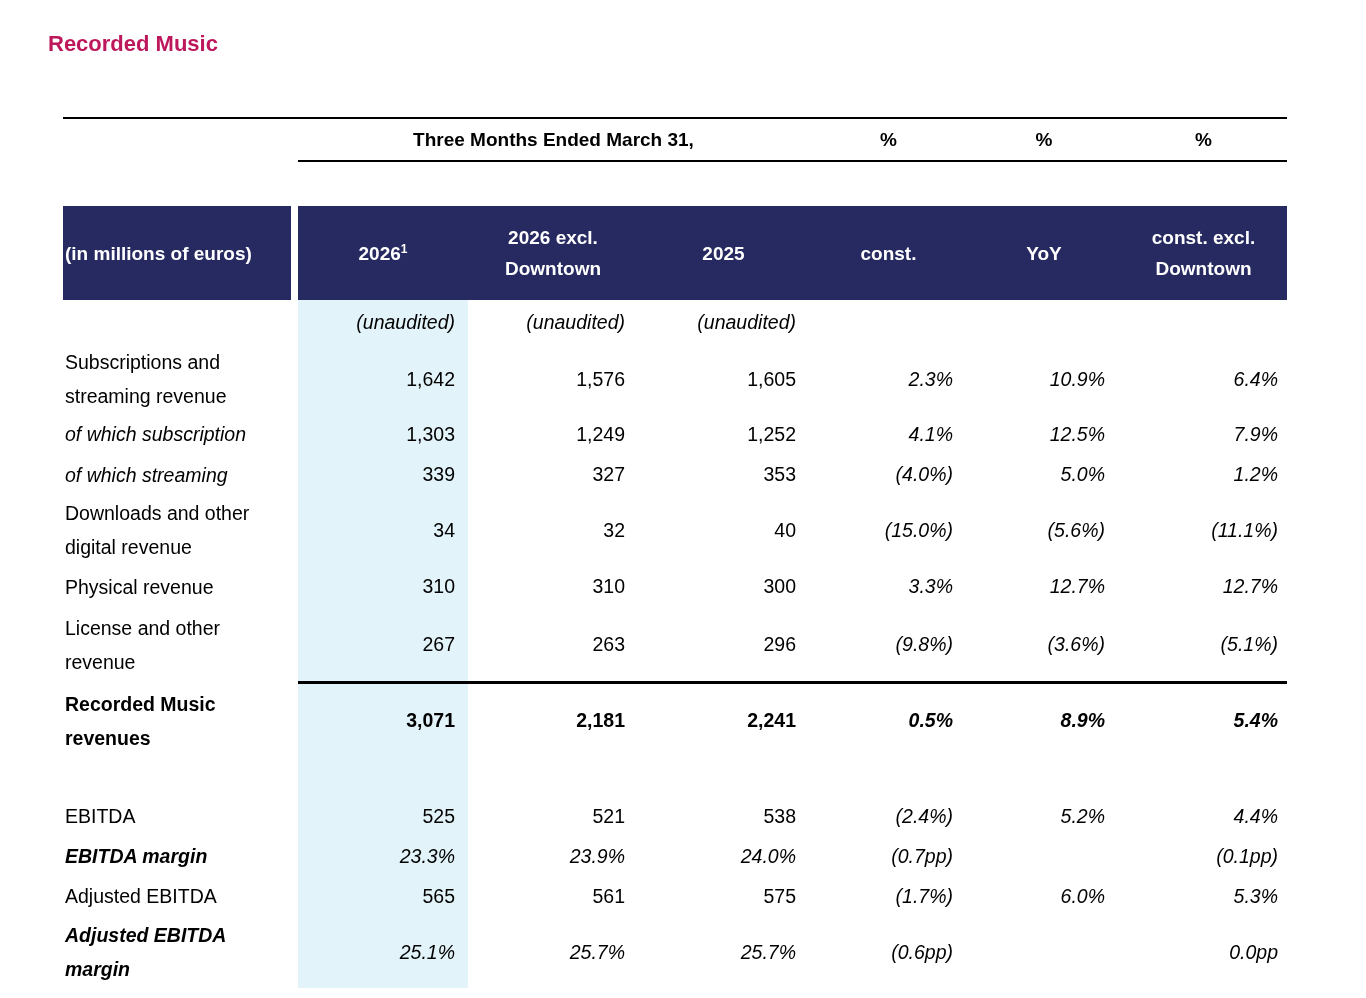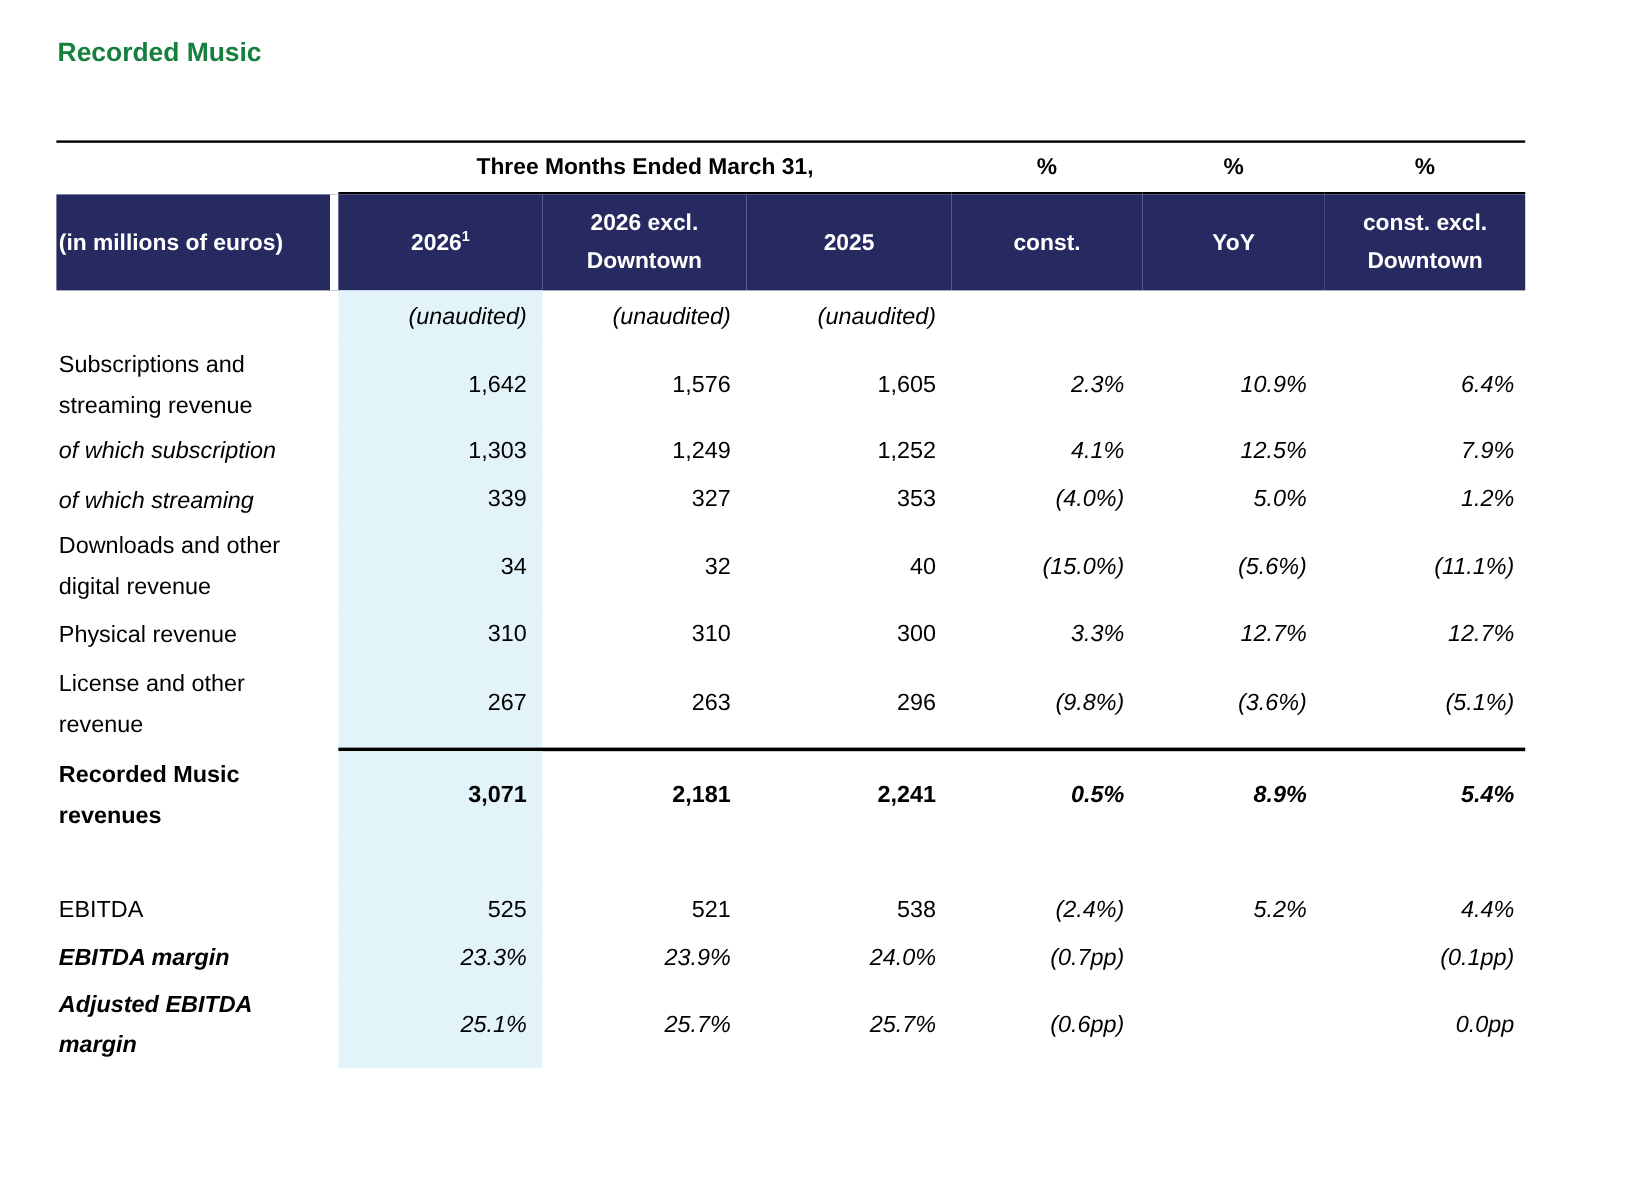"Recorded Music" .title { color: #15803d -> #be185d }
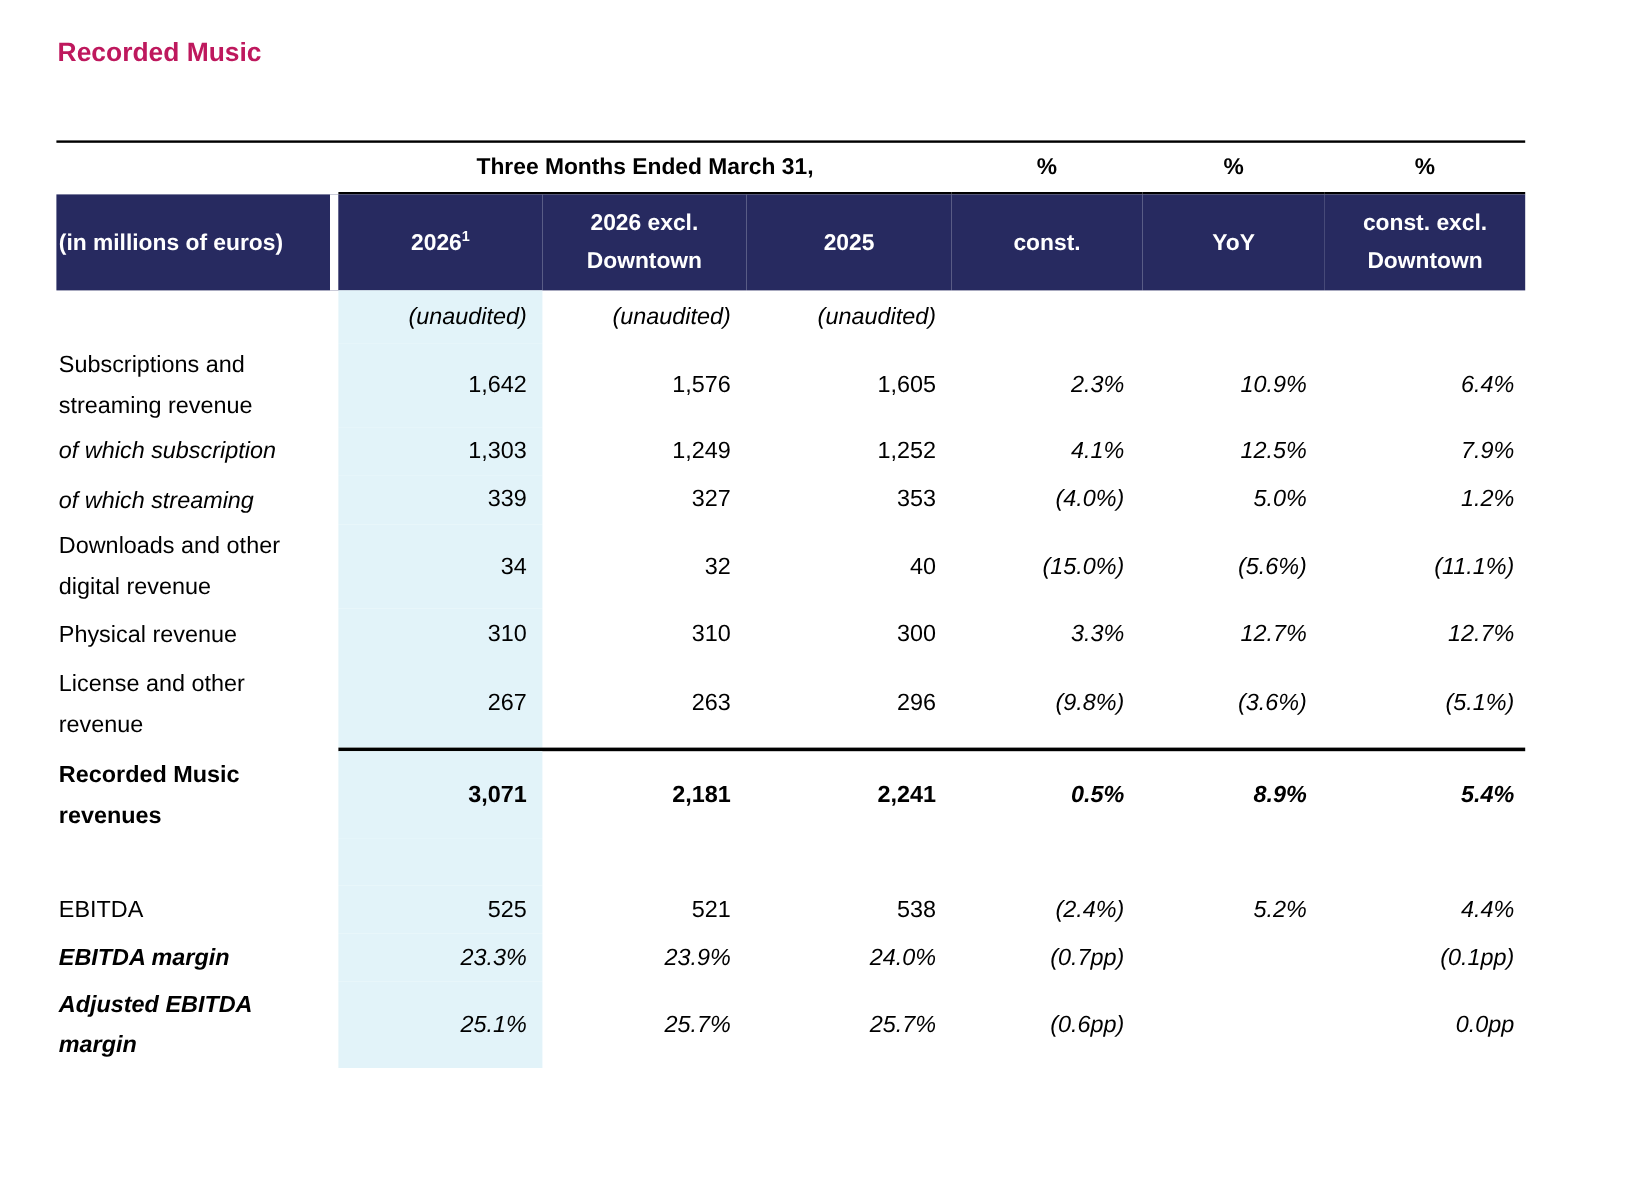"Three Months Ended March 31," .tbl { left: 47px -> 63px }
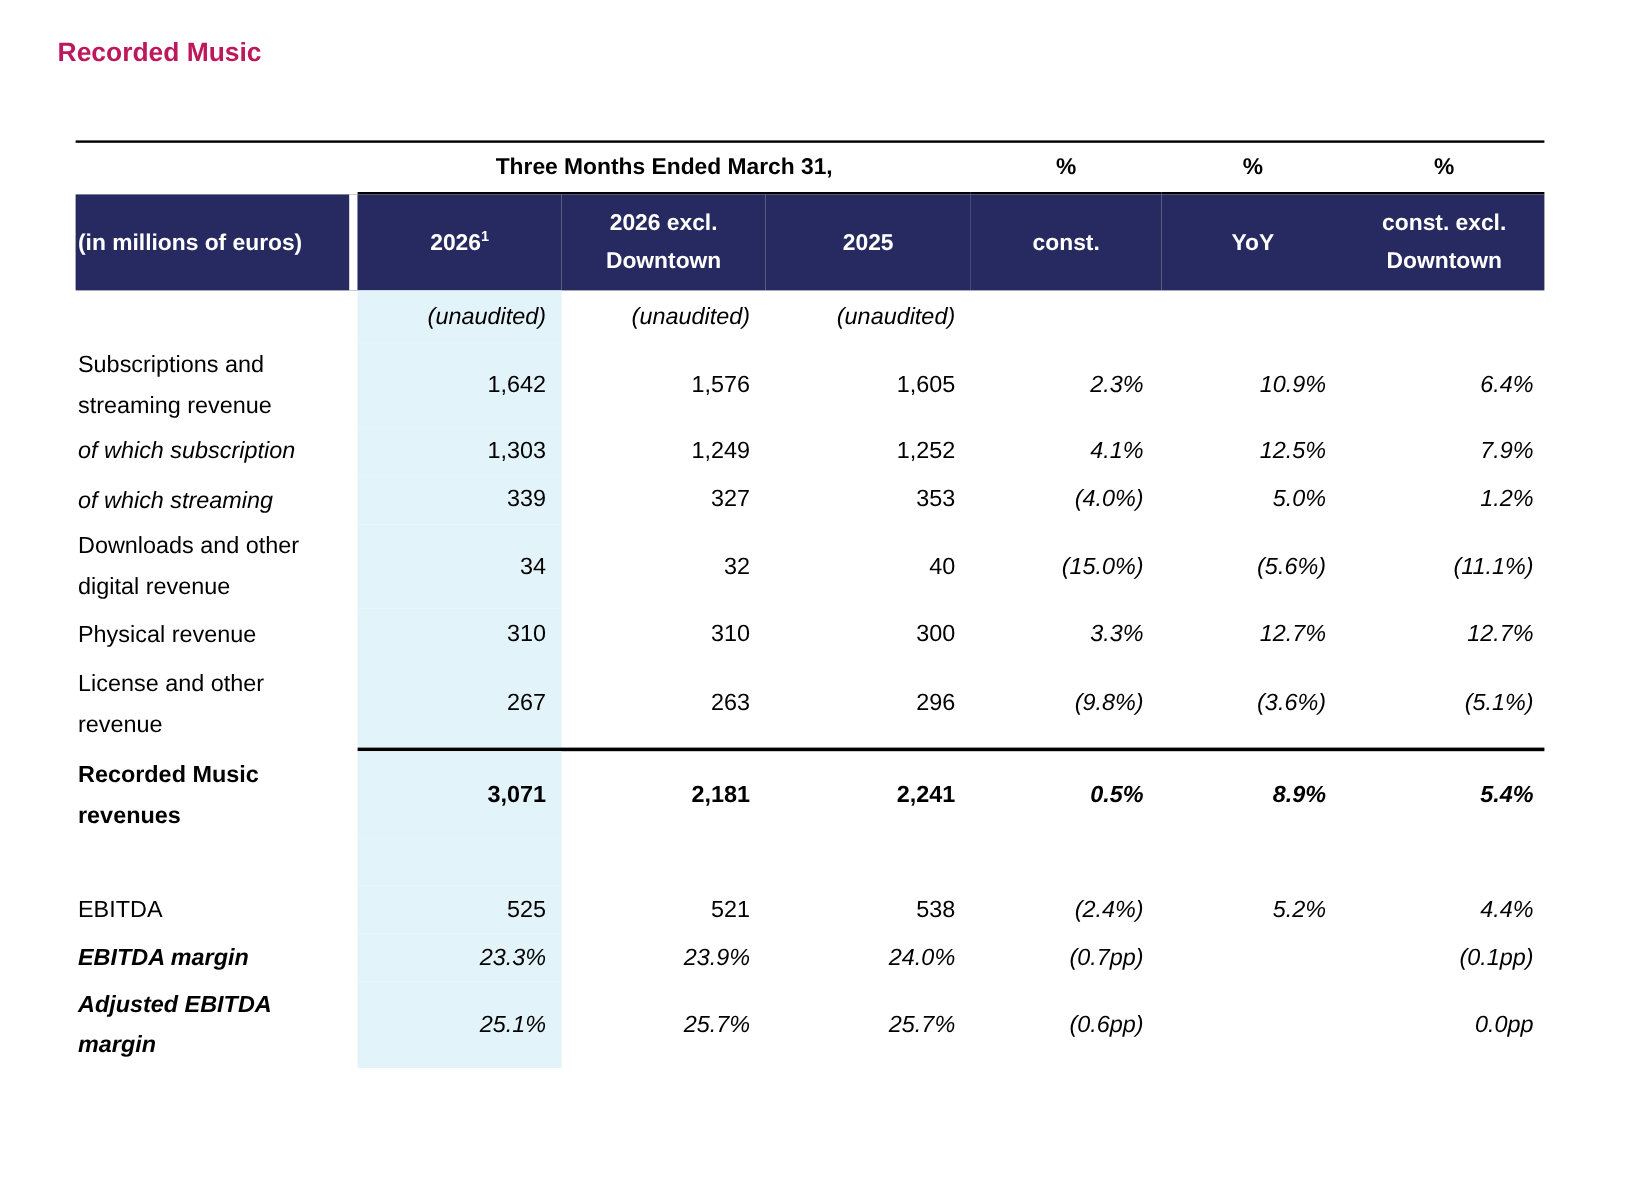"(in millions of euros)" .navyrow { height: 80px -> 94px; margin-top: none -> 44px }
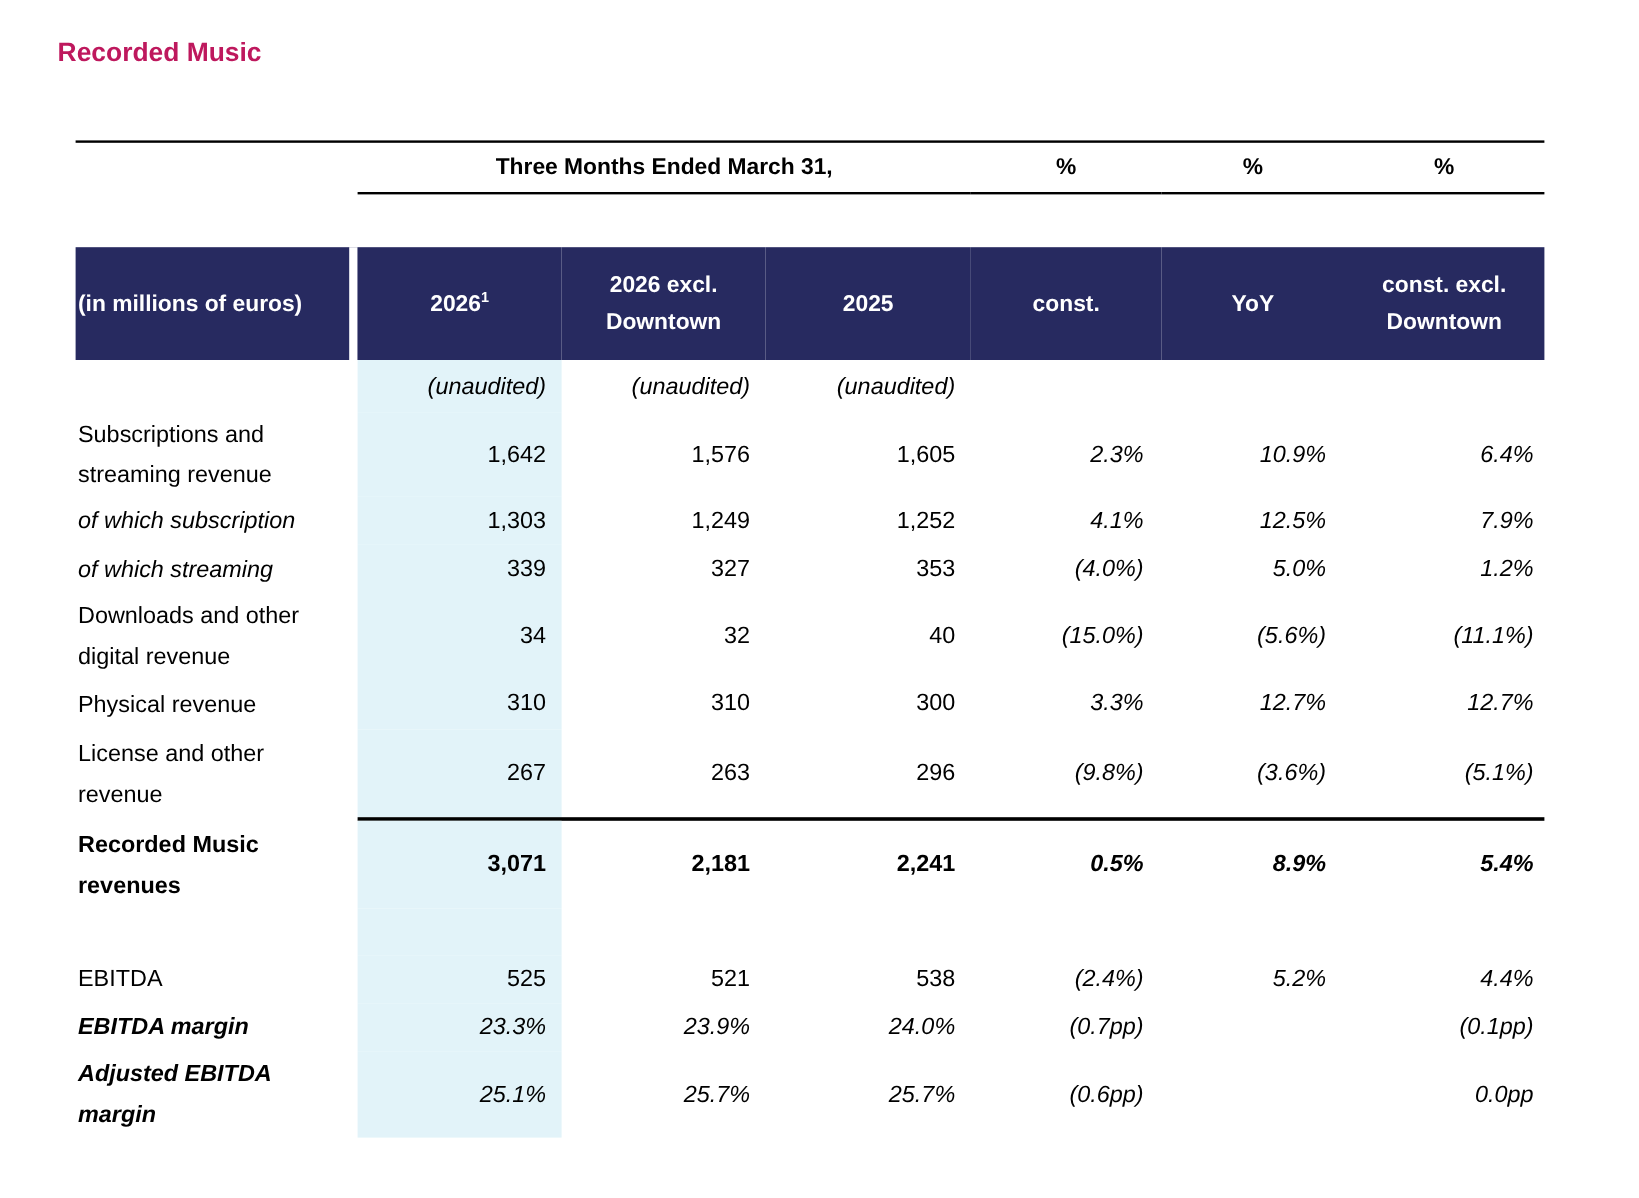"Adjusted EBITDA" div.grid7 { html: none -> <div> <div>Adjusted EBITDA</div> <div>565</div> <div>561</div> <div>575</div> <div>(1.7%)</div> <div>6.0%</div> <div>5.3%</div> </div> }
